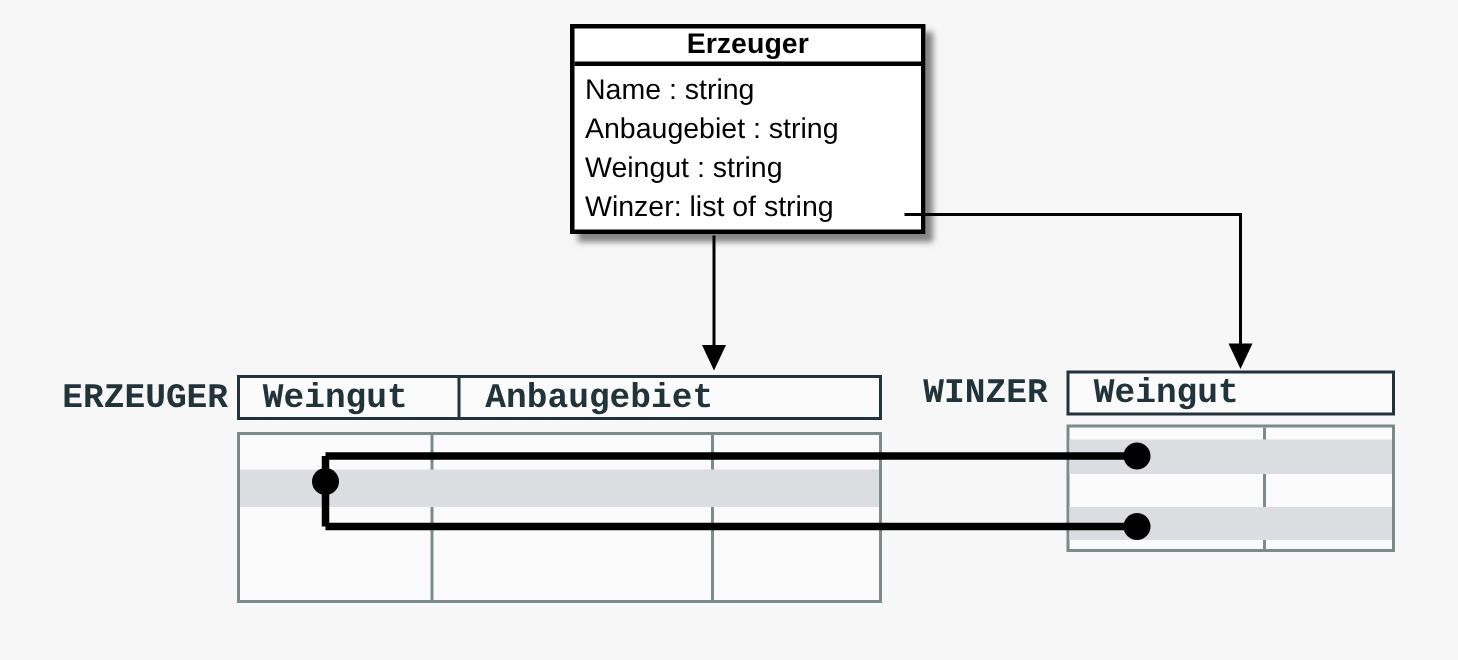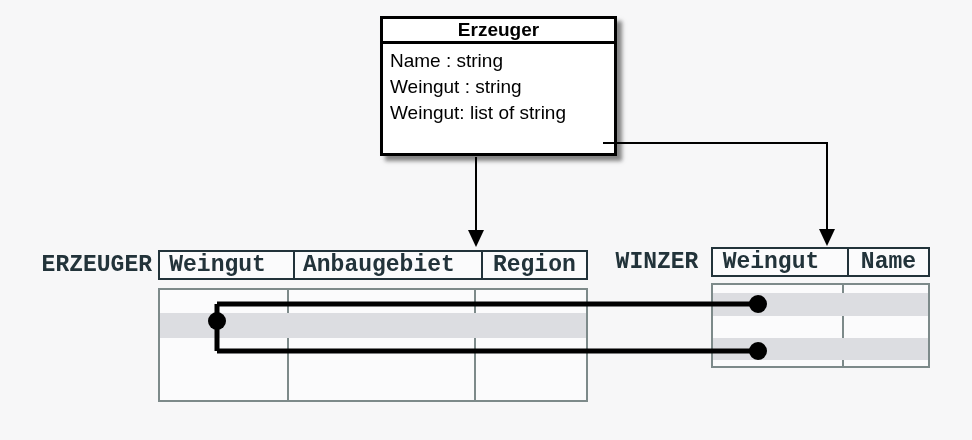"Anbaugebiet : string" div { html: none -> <div>Anbaugebiet : string</div> }
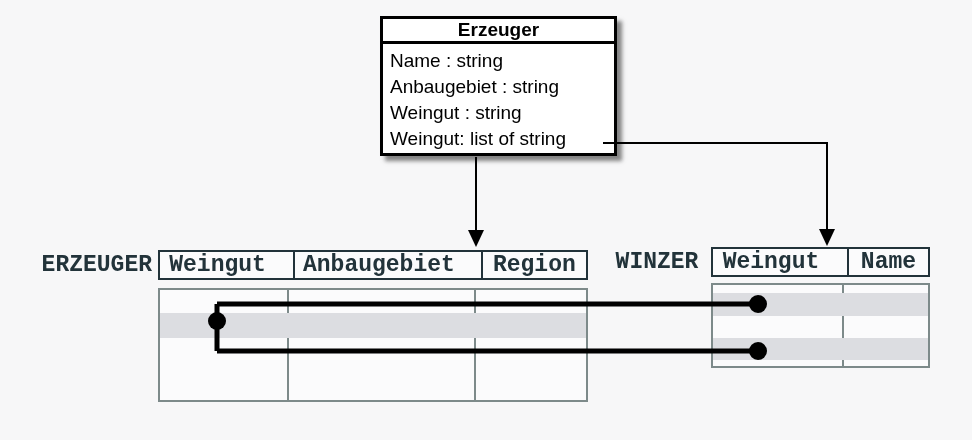"Weingut: list of string" div { text: Weingut -> Winzer }
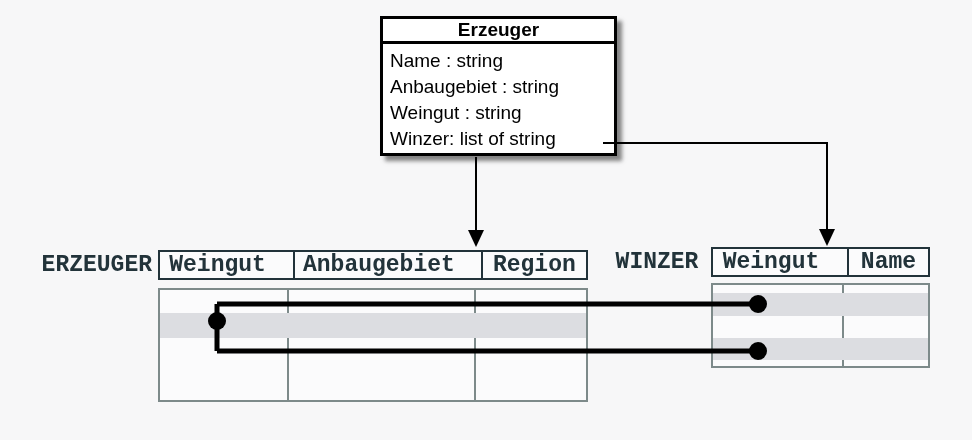"Region" div.hcell { html: <div>Region</div> -> none }
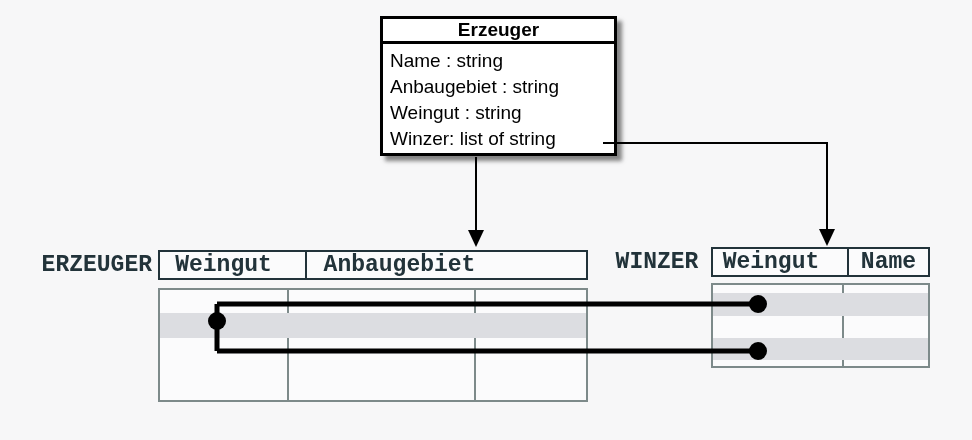"Name" div.hcell { html: <div>Name</div> -> none }
